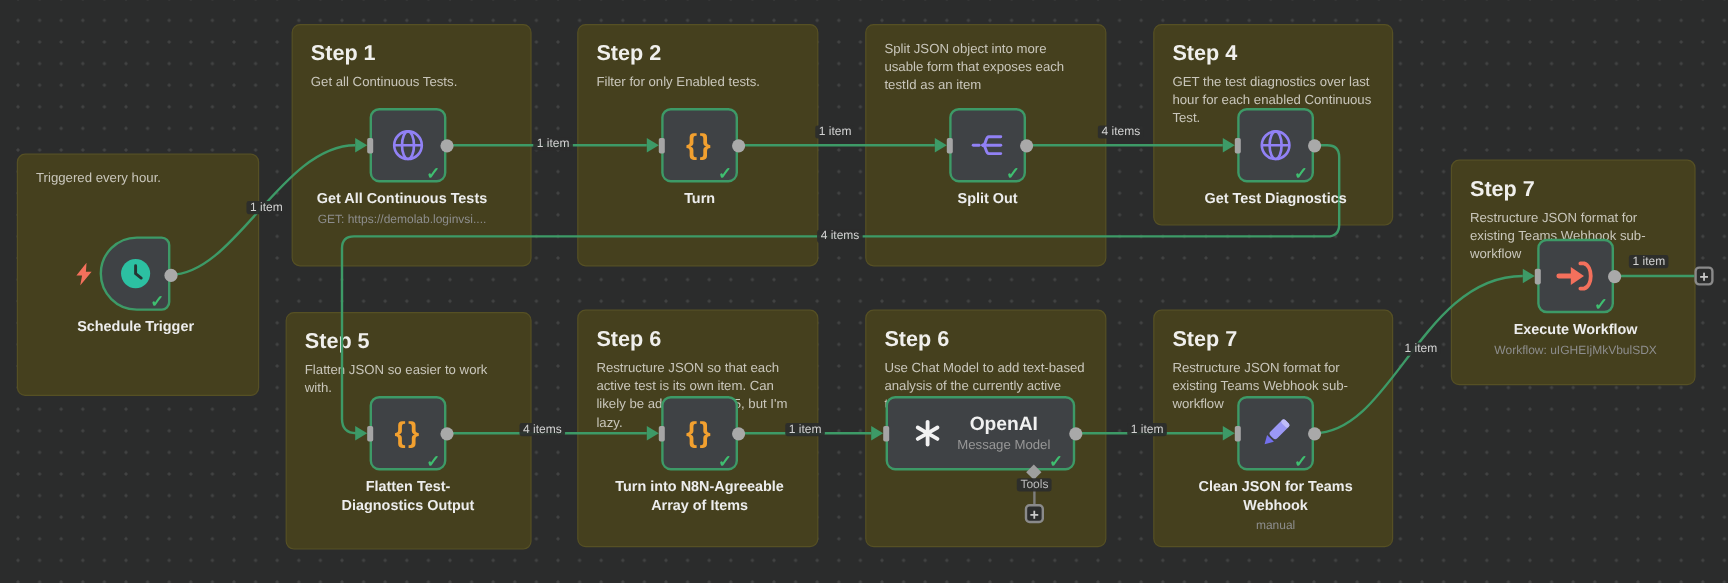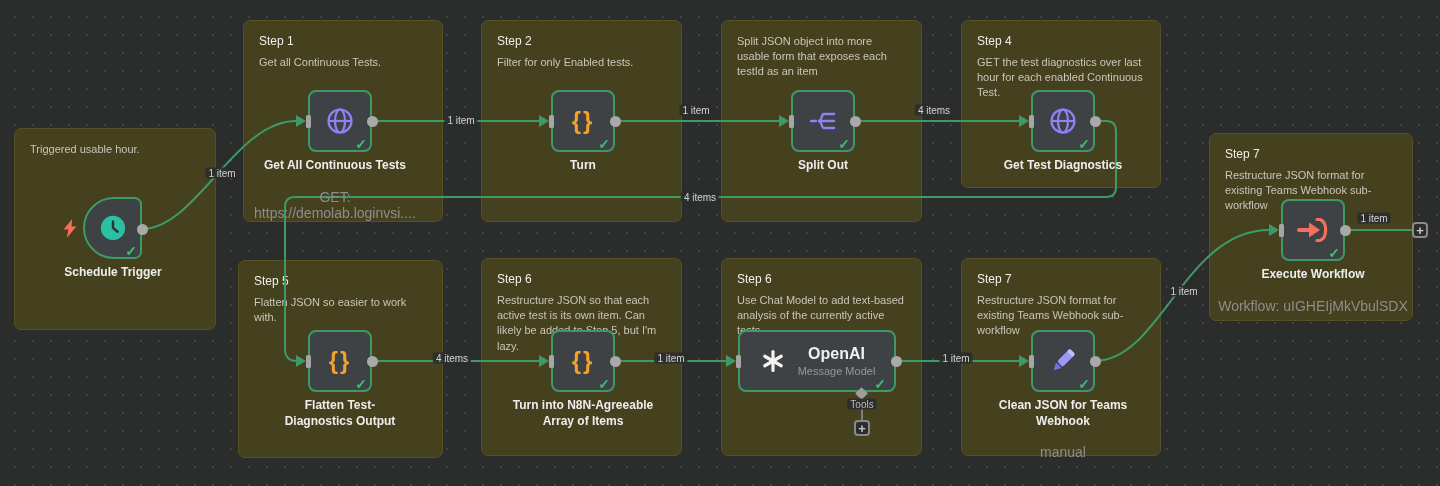"Step 1" .sticky-title { font-size: 12px -> 18px; font-weight: normal -> bold }
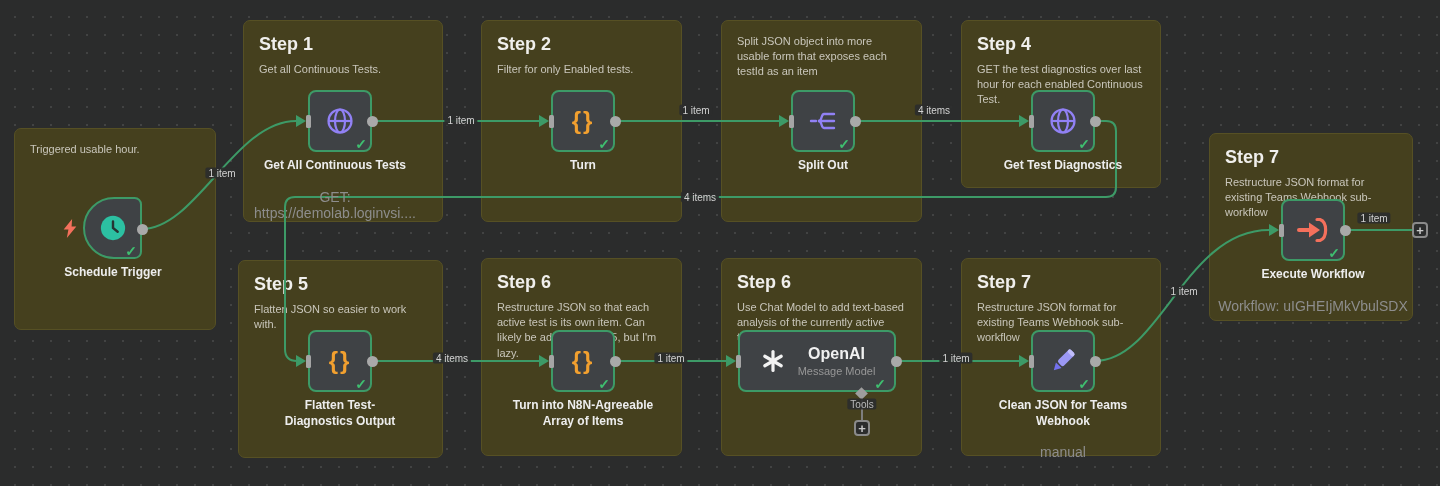"Triggered usable hour." div.sticky-desc { text: usable -> every }
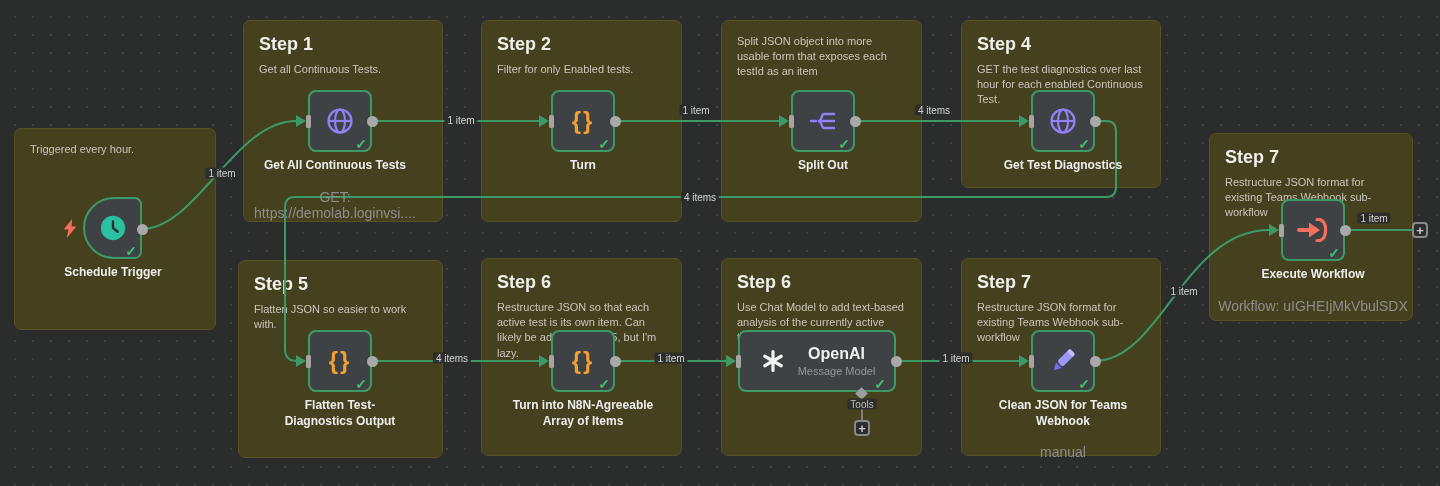"GET: https://demolab.loginvsi...." .node-sub { font-size: 14px -> 10px; margin-top: 15px -> 4px }
